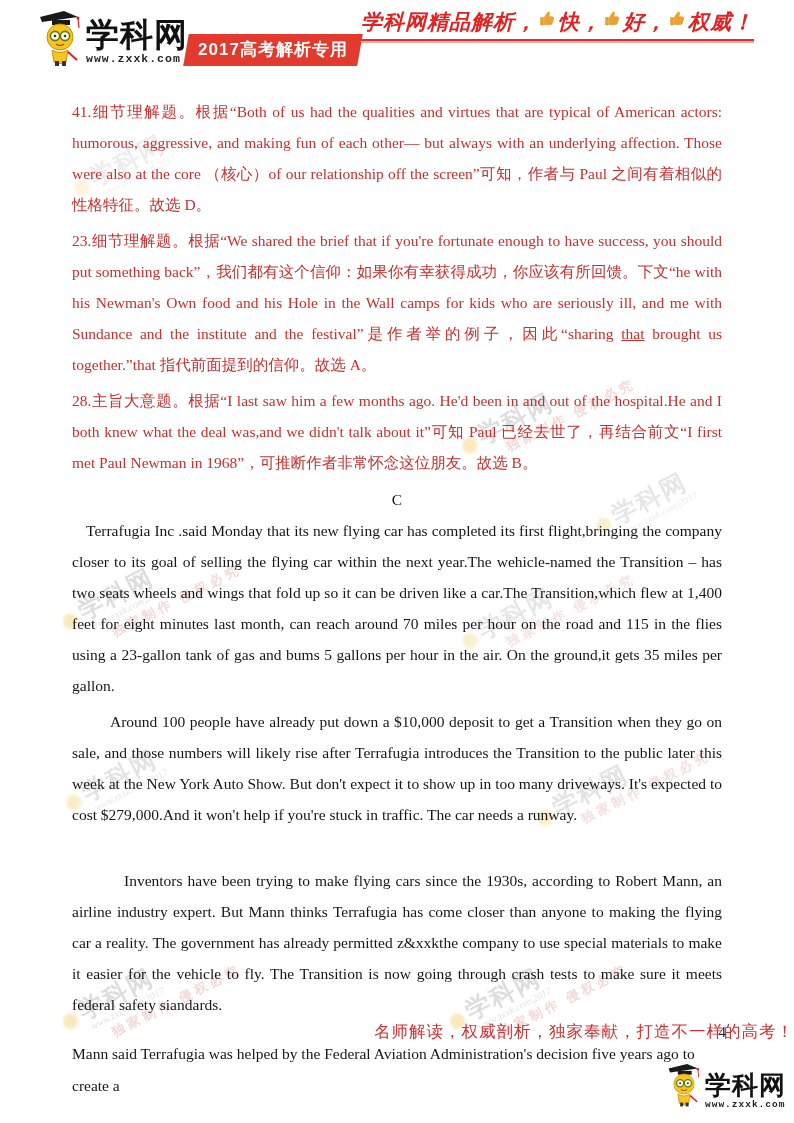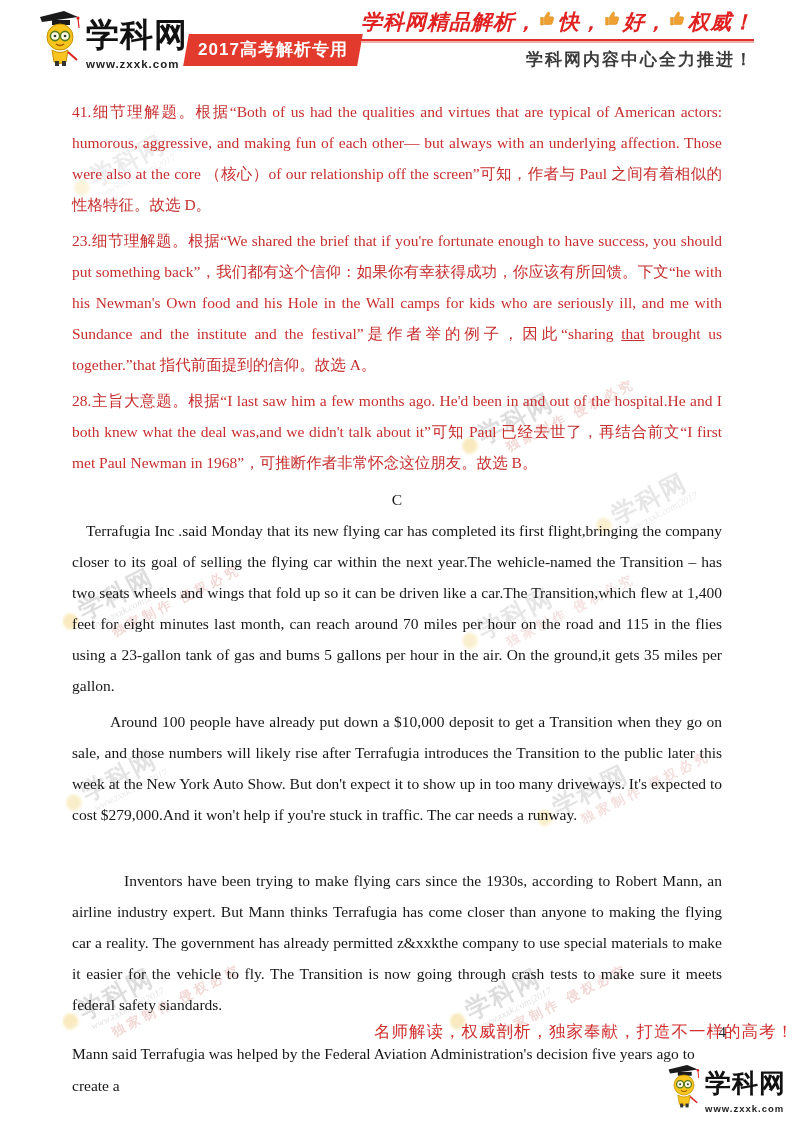"www.zxxk.com" .logo-url { font-family: Liberation Sans, sans-serif -> Liberation Mono, monospace; margin-top: 7px -> 1px }
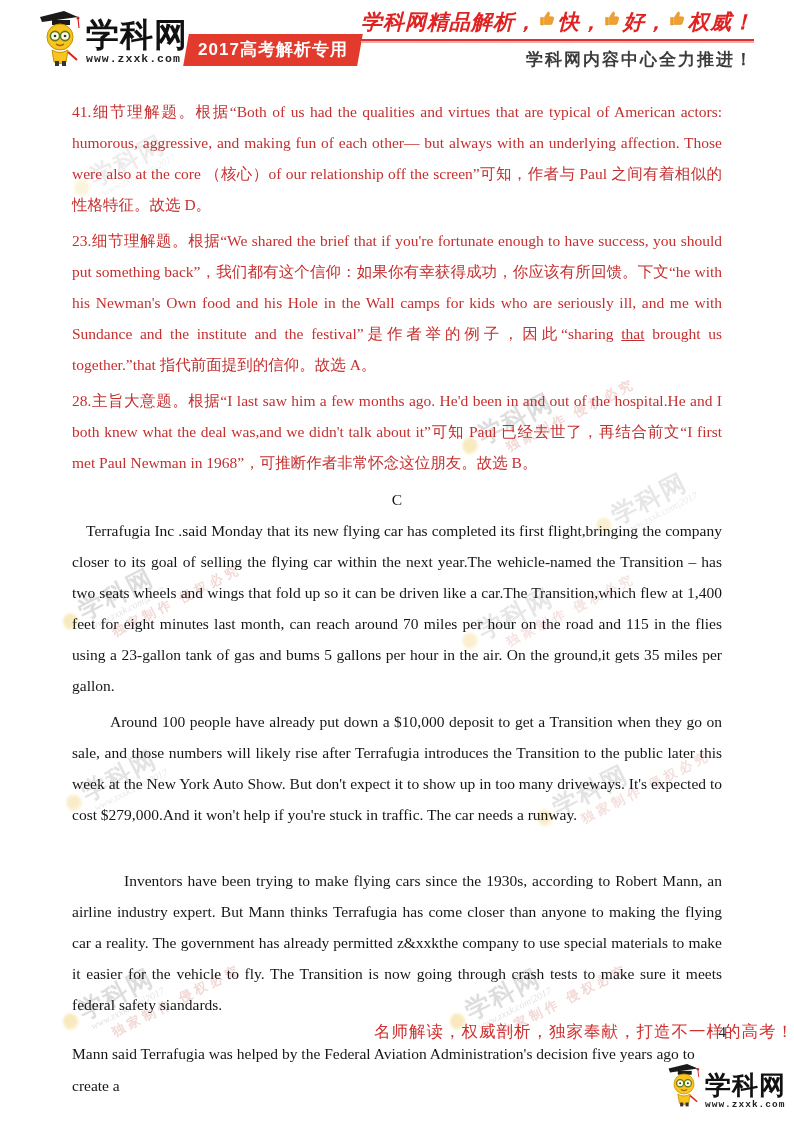"学科网内容中心全力推进！" div.slogan-line2 { html: <div>学科网内容中心全力推进！</div> -> none }
